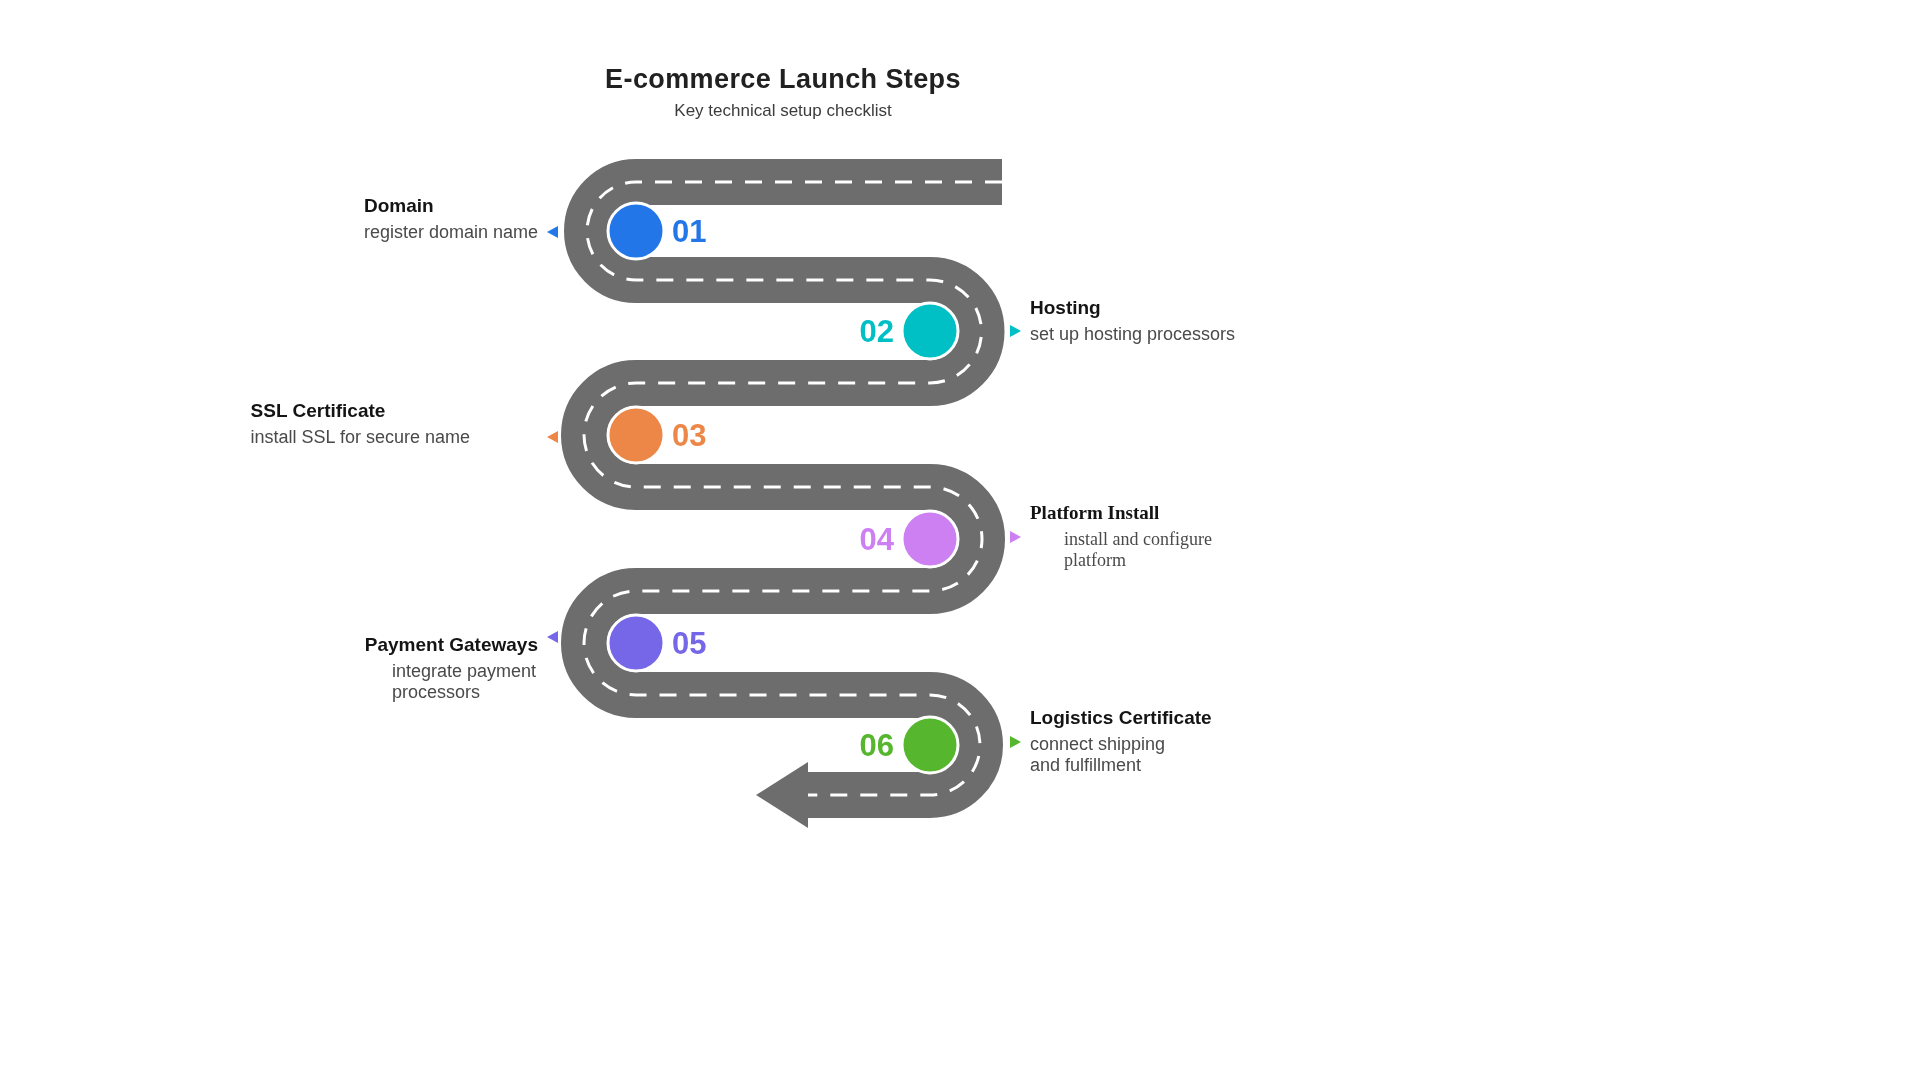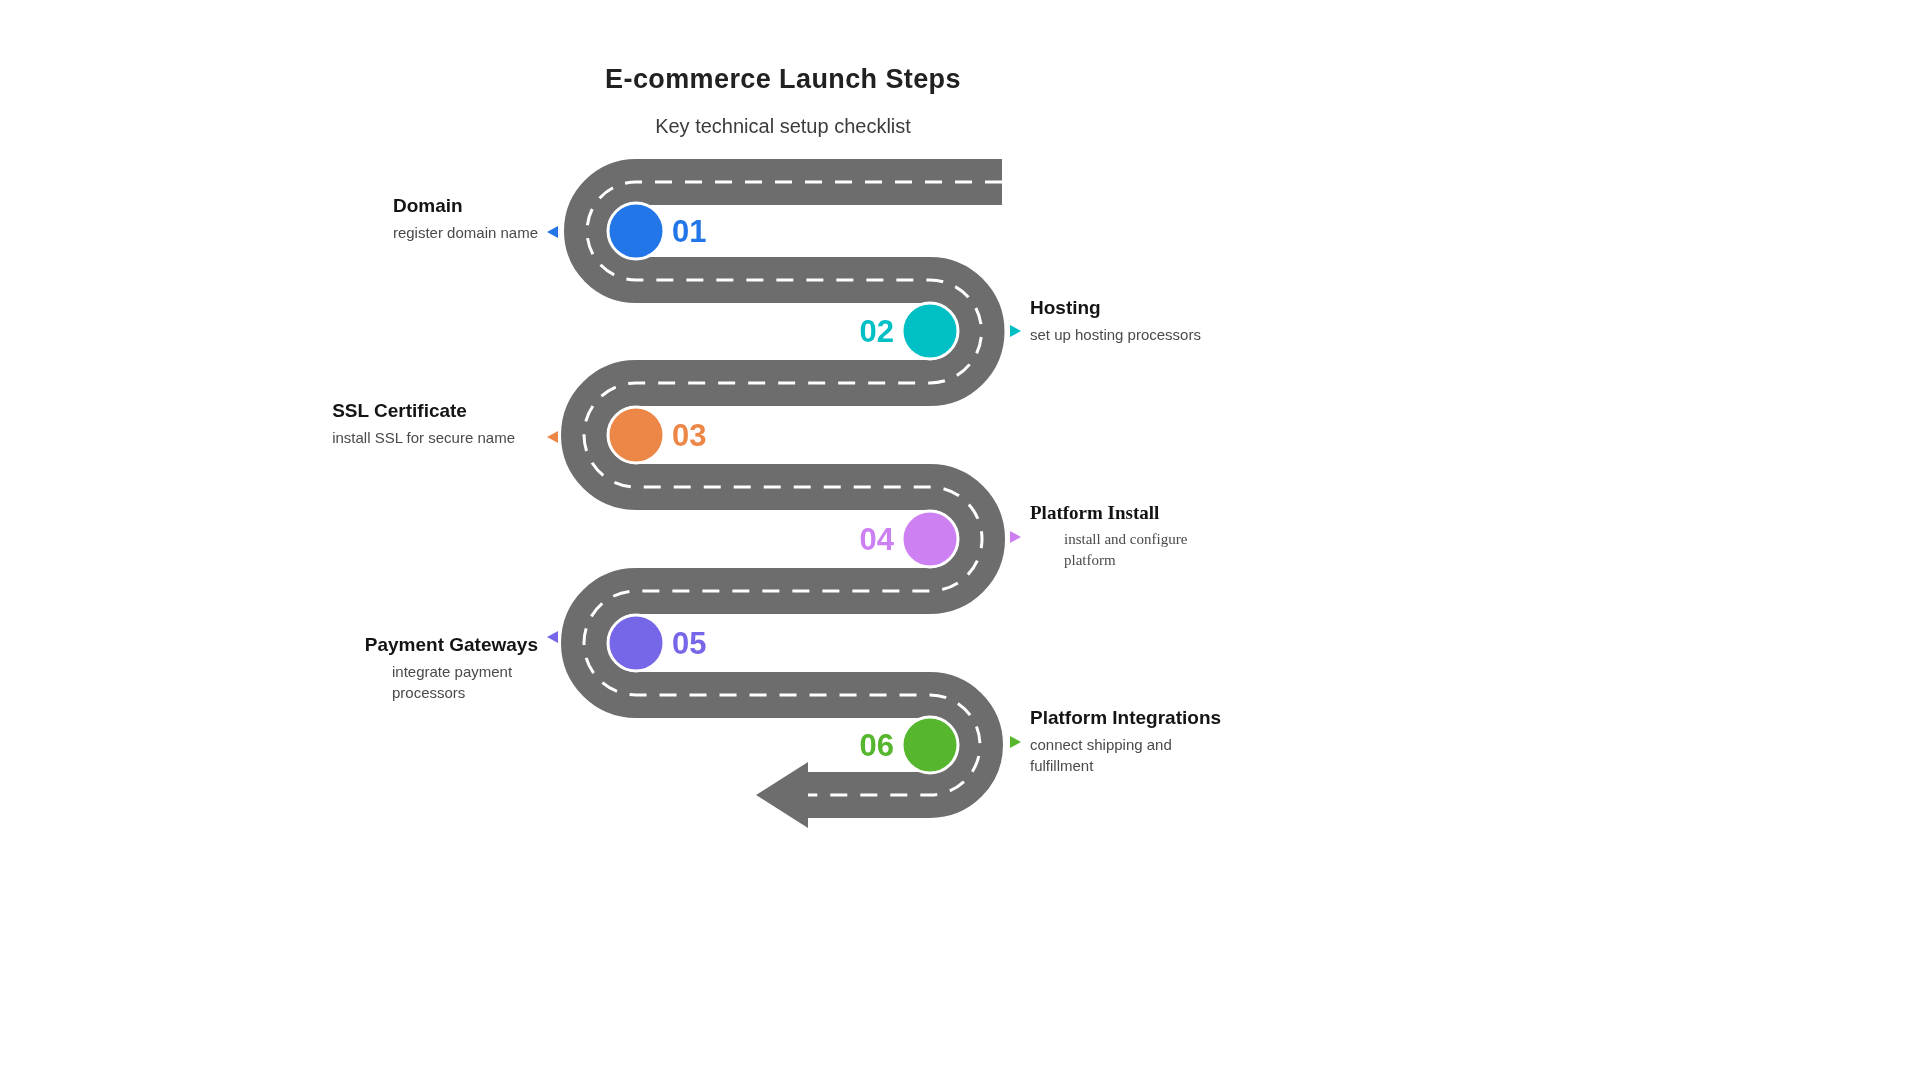"Key technical setup checklist" .subtitle { font-size: 20px -> 17px; top: 115px -> 101px }
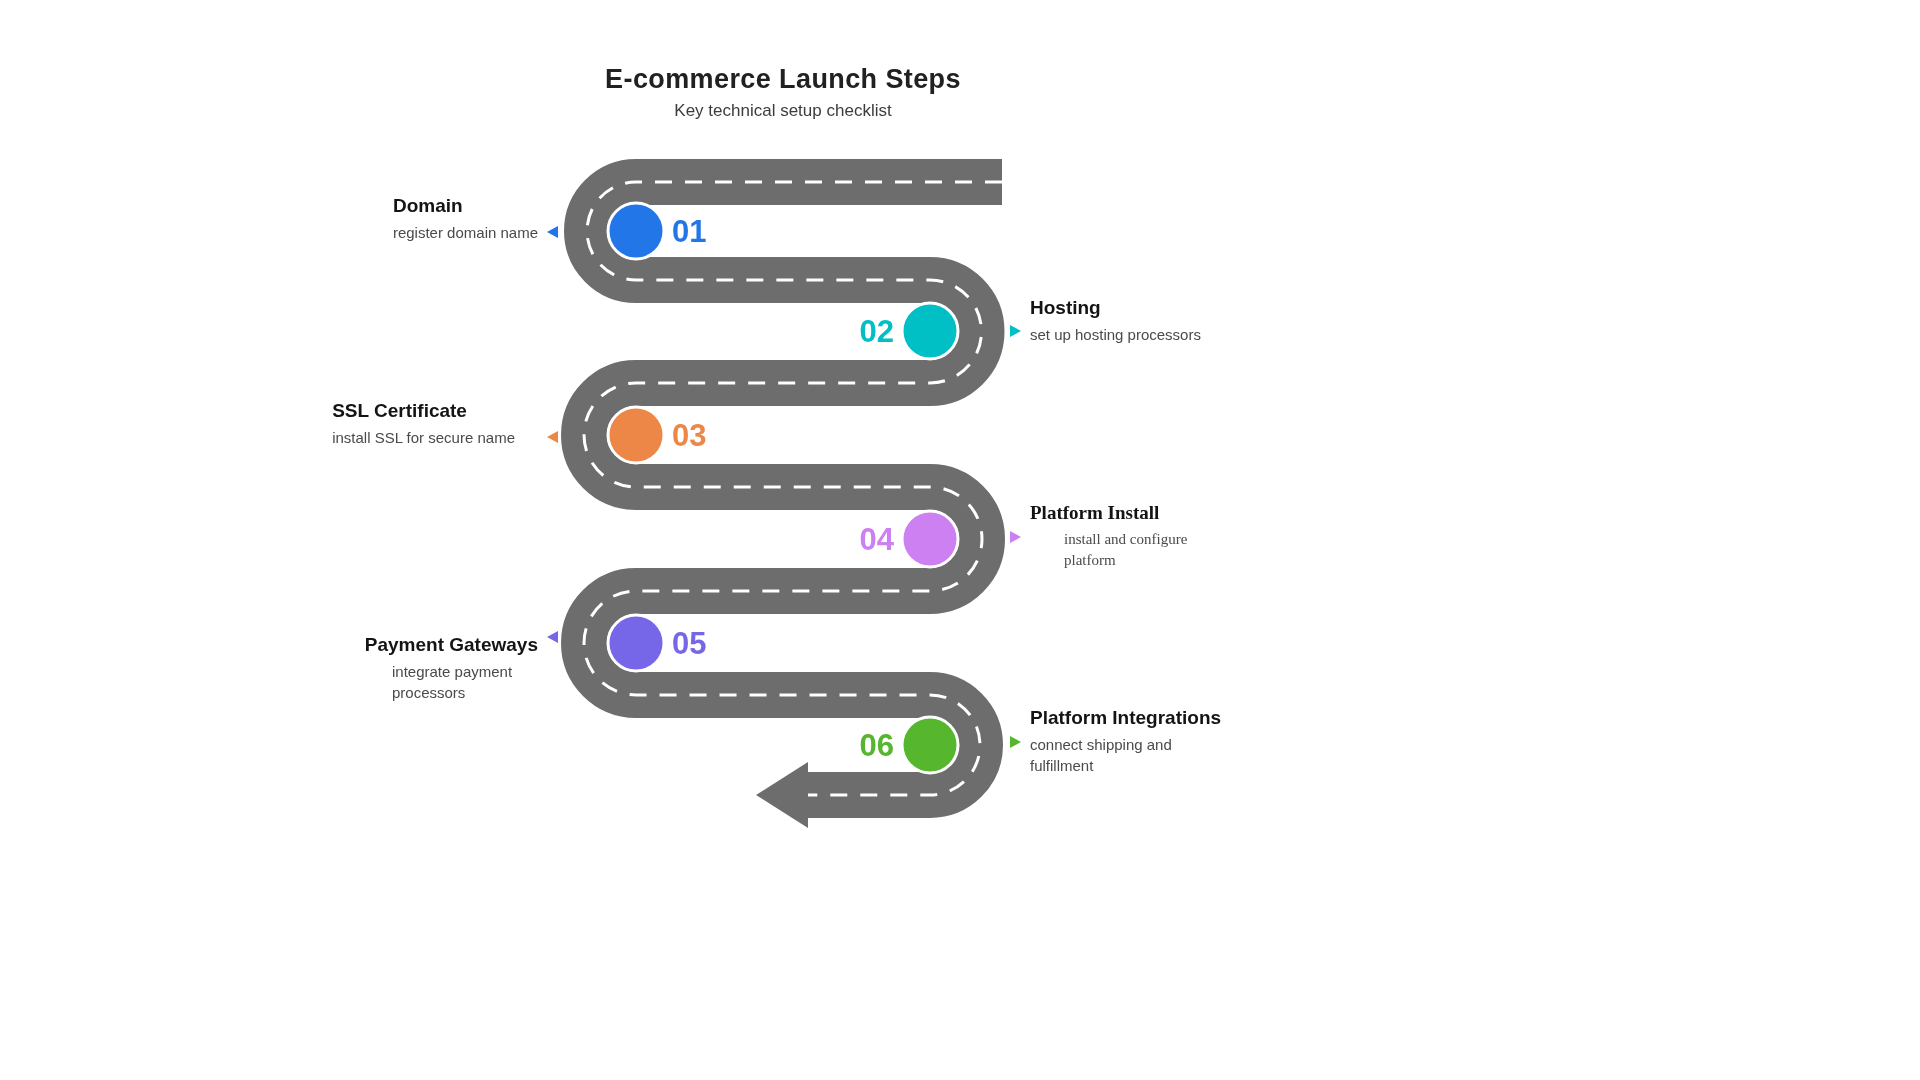"register domain name" .step-label .d { font-size: 15px -> 18px }
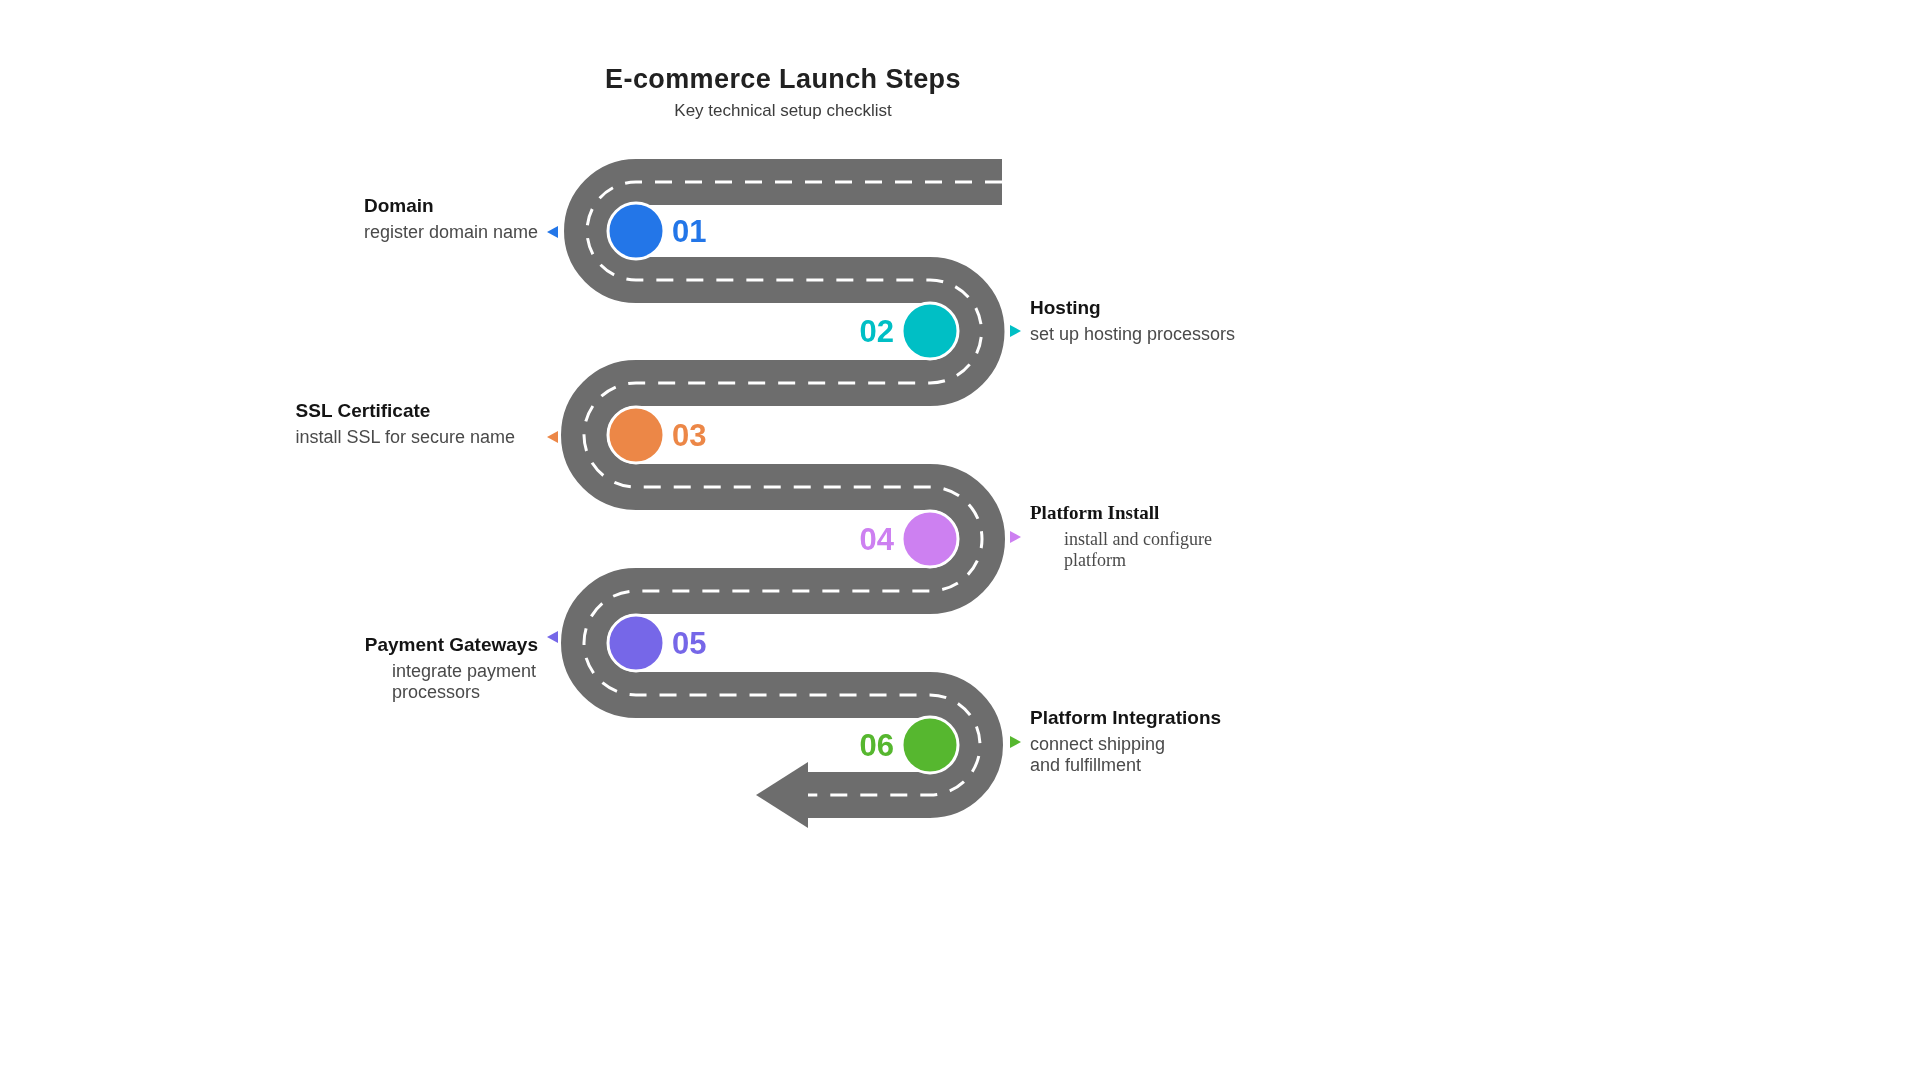"SSL Certificate" div.step-label { right: 1405px -> 1450px }
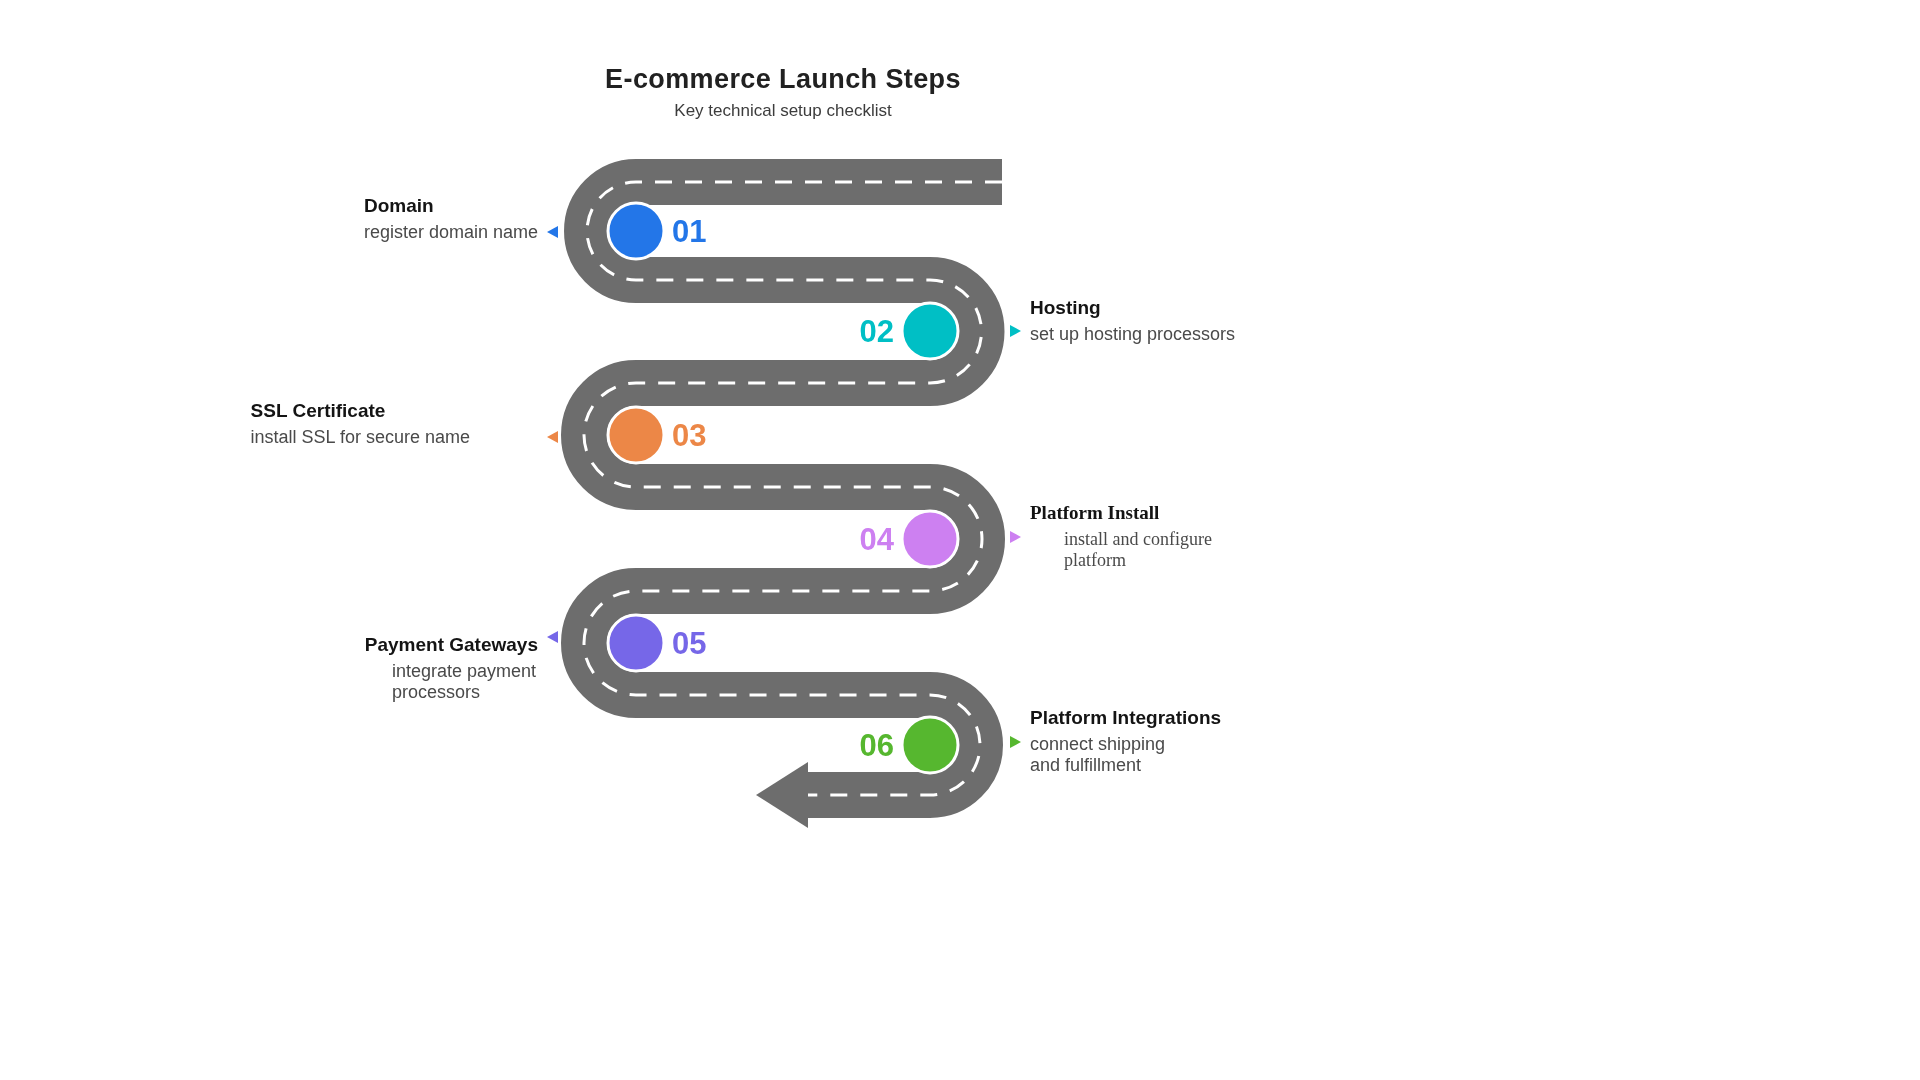"Platform Integrations" div.t { text: Platform Integrations -> Logistics Certificate }
